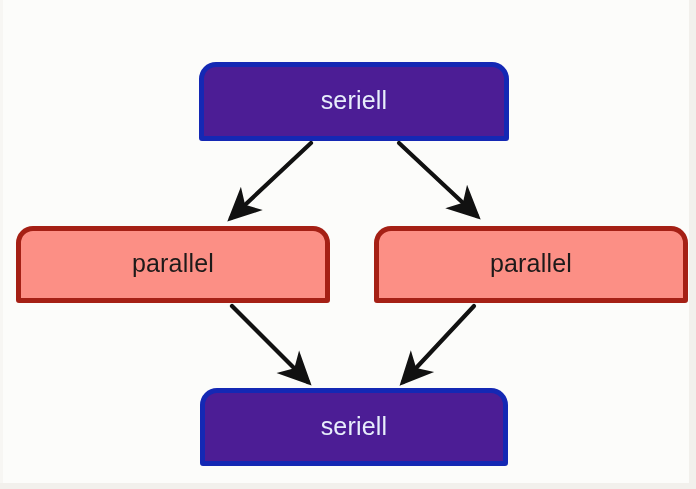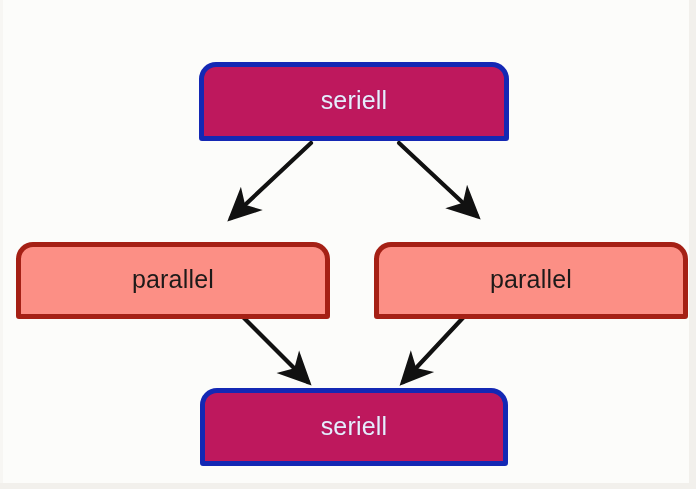"seriell" .node-serial { background: #be185d -> #4c1d95 }
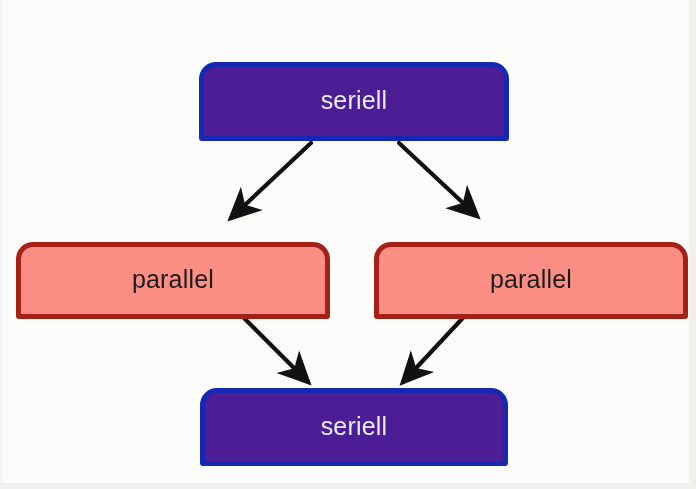"parallel" .node-parallel { margin-top: 16px -> none }
